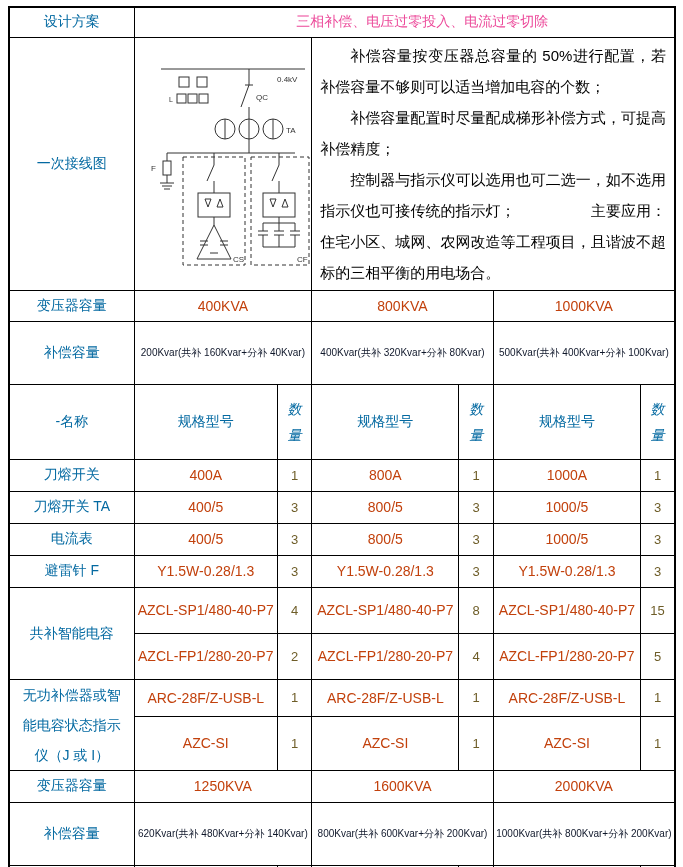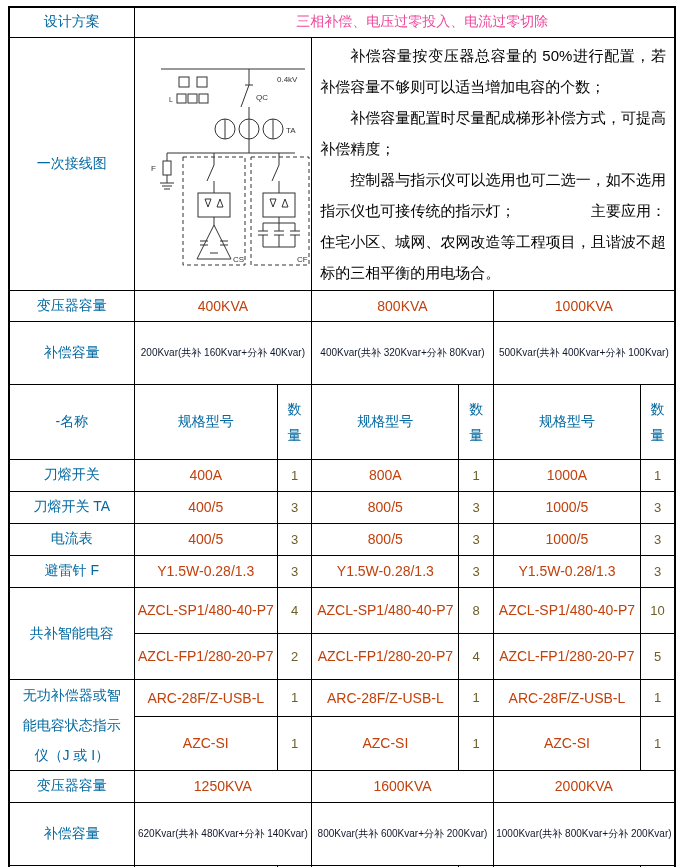"数量" .qtyhead { font-style: none -> italic }
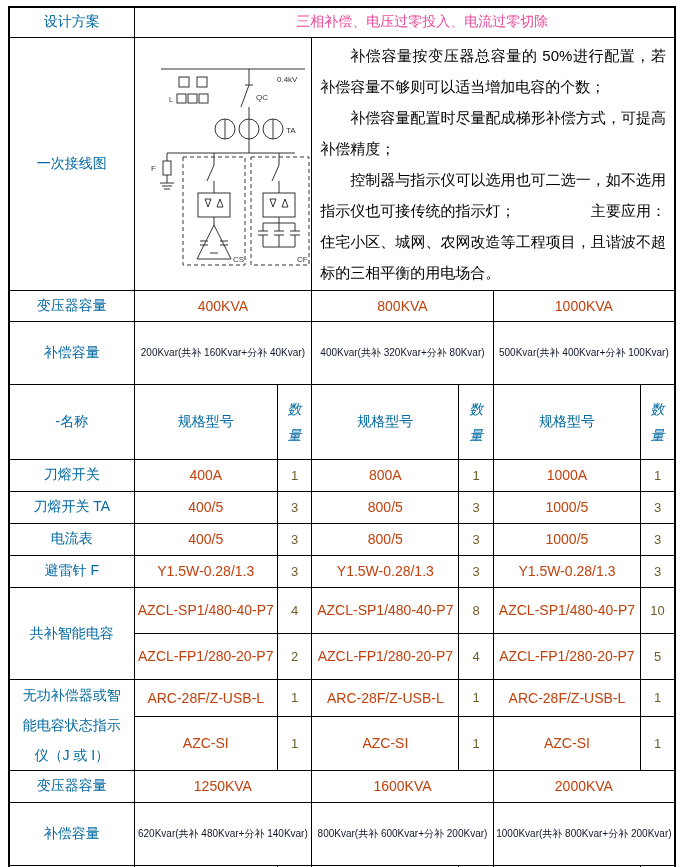"10" td.qty { text: 10 -> 15 }
